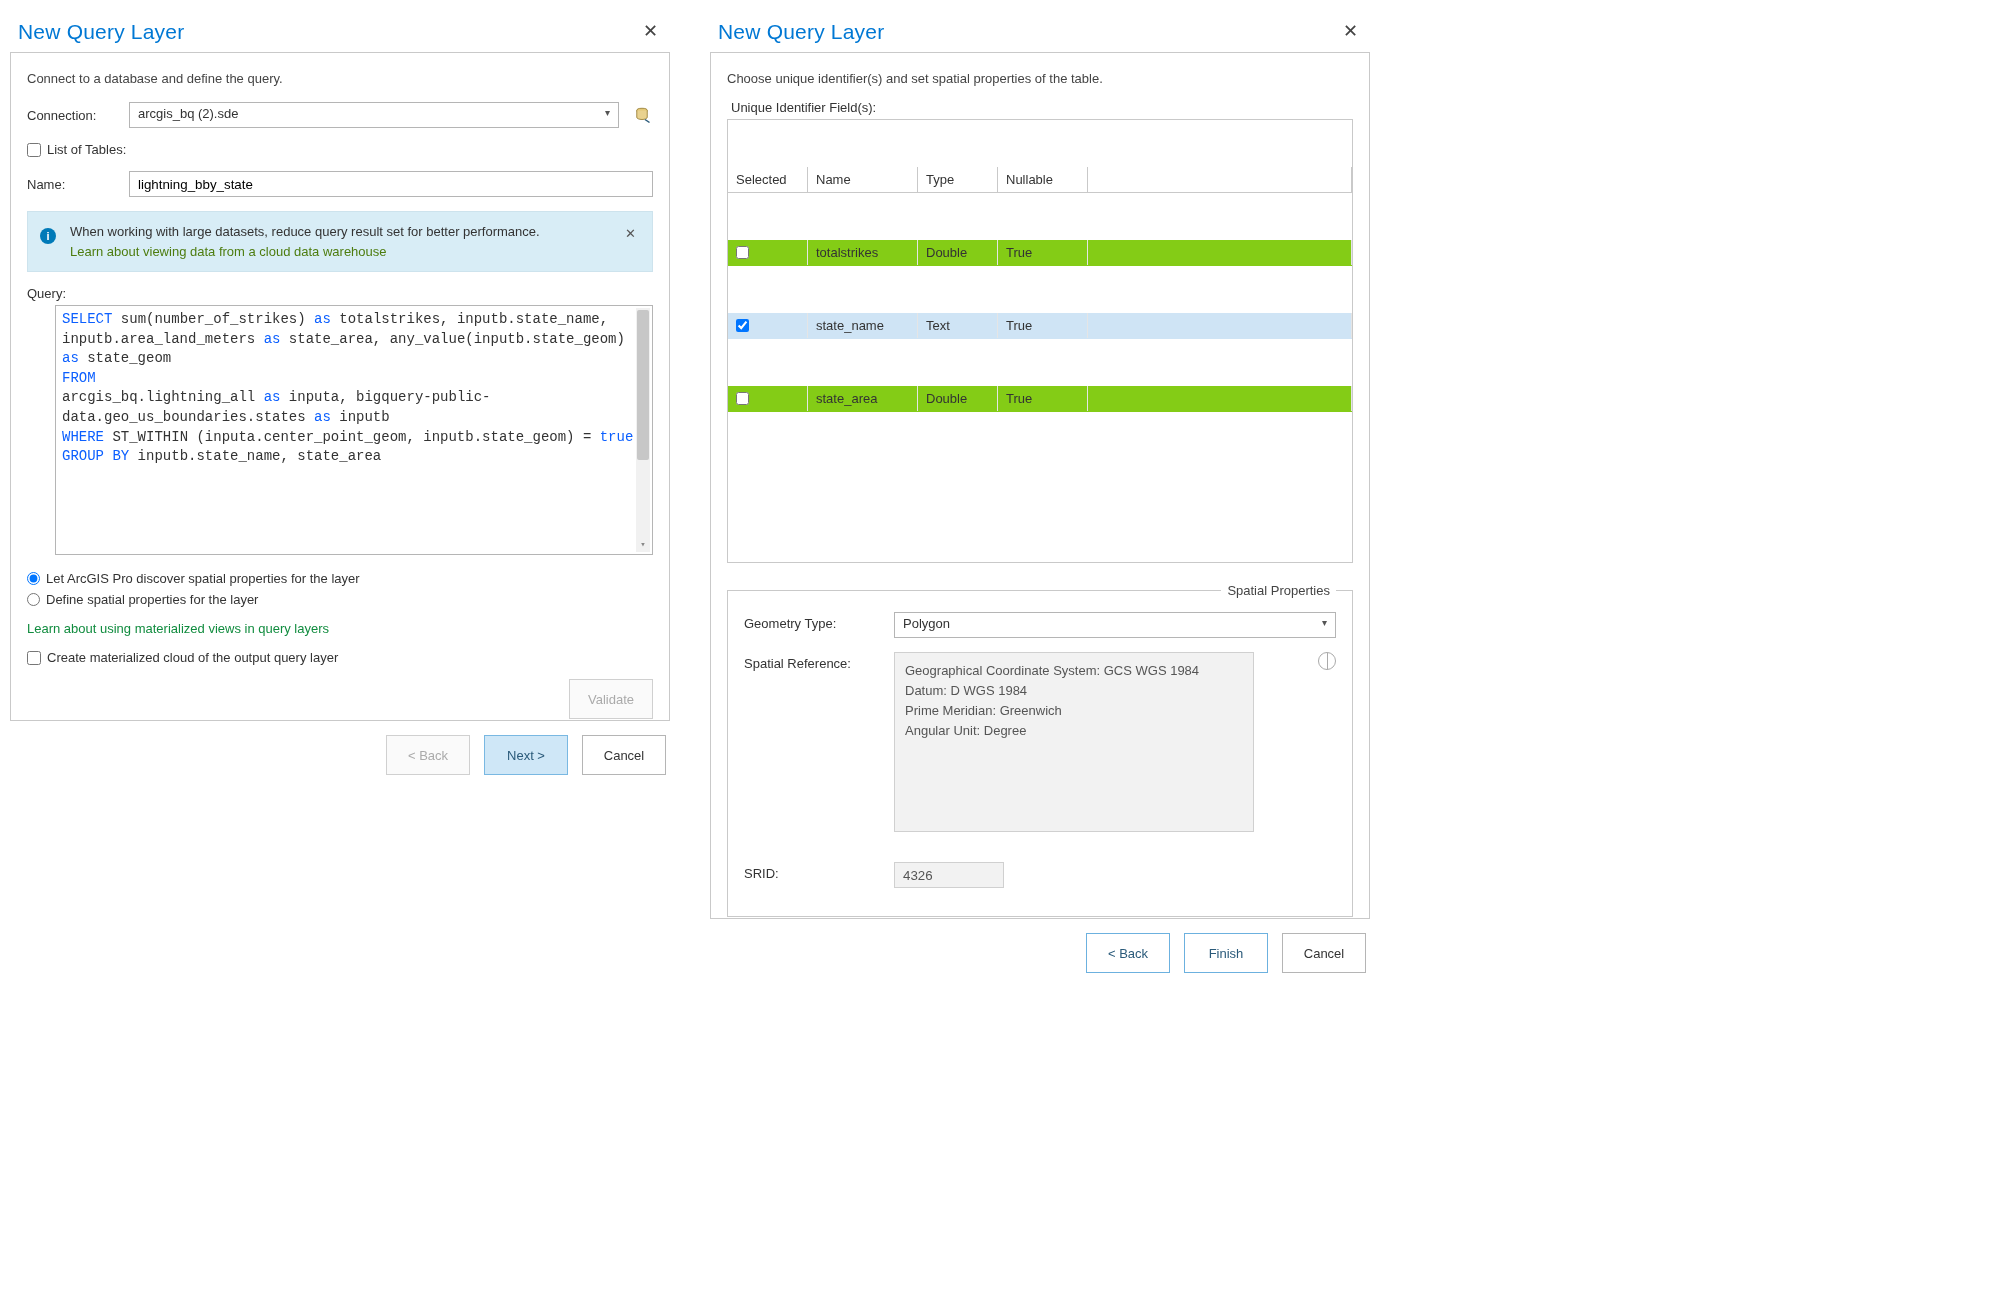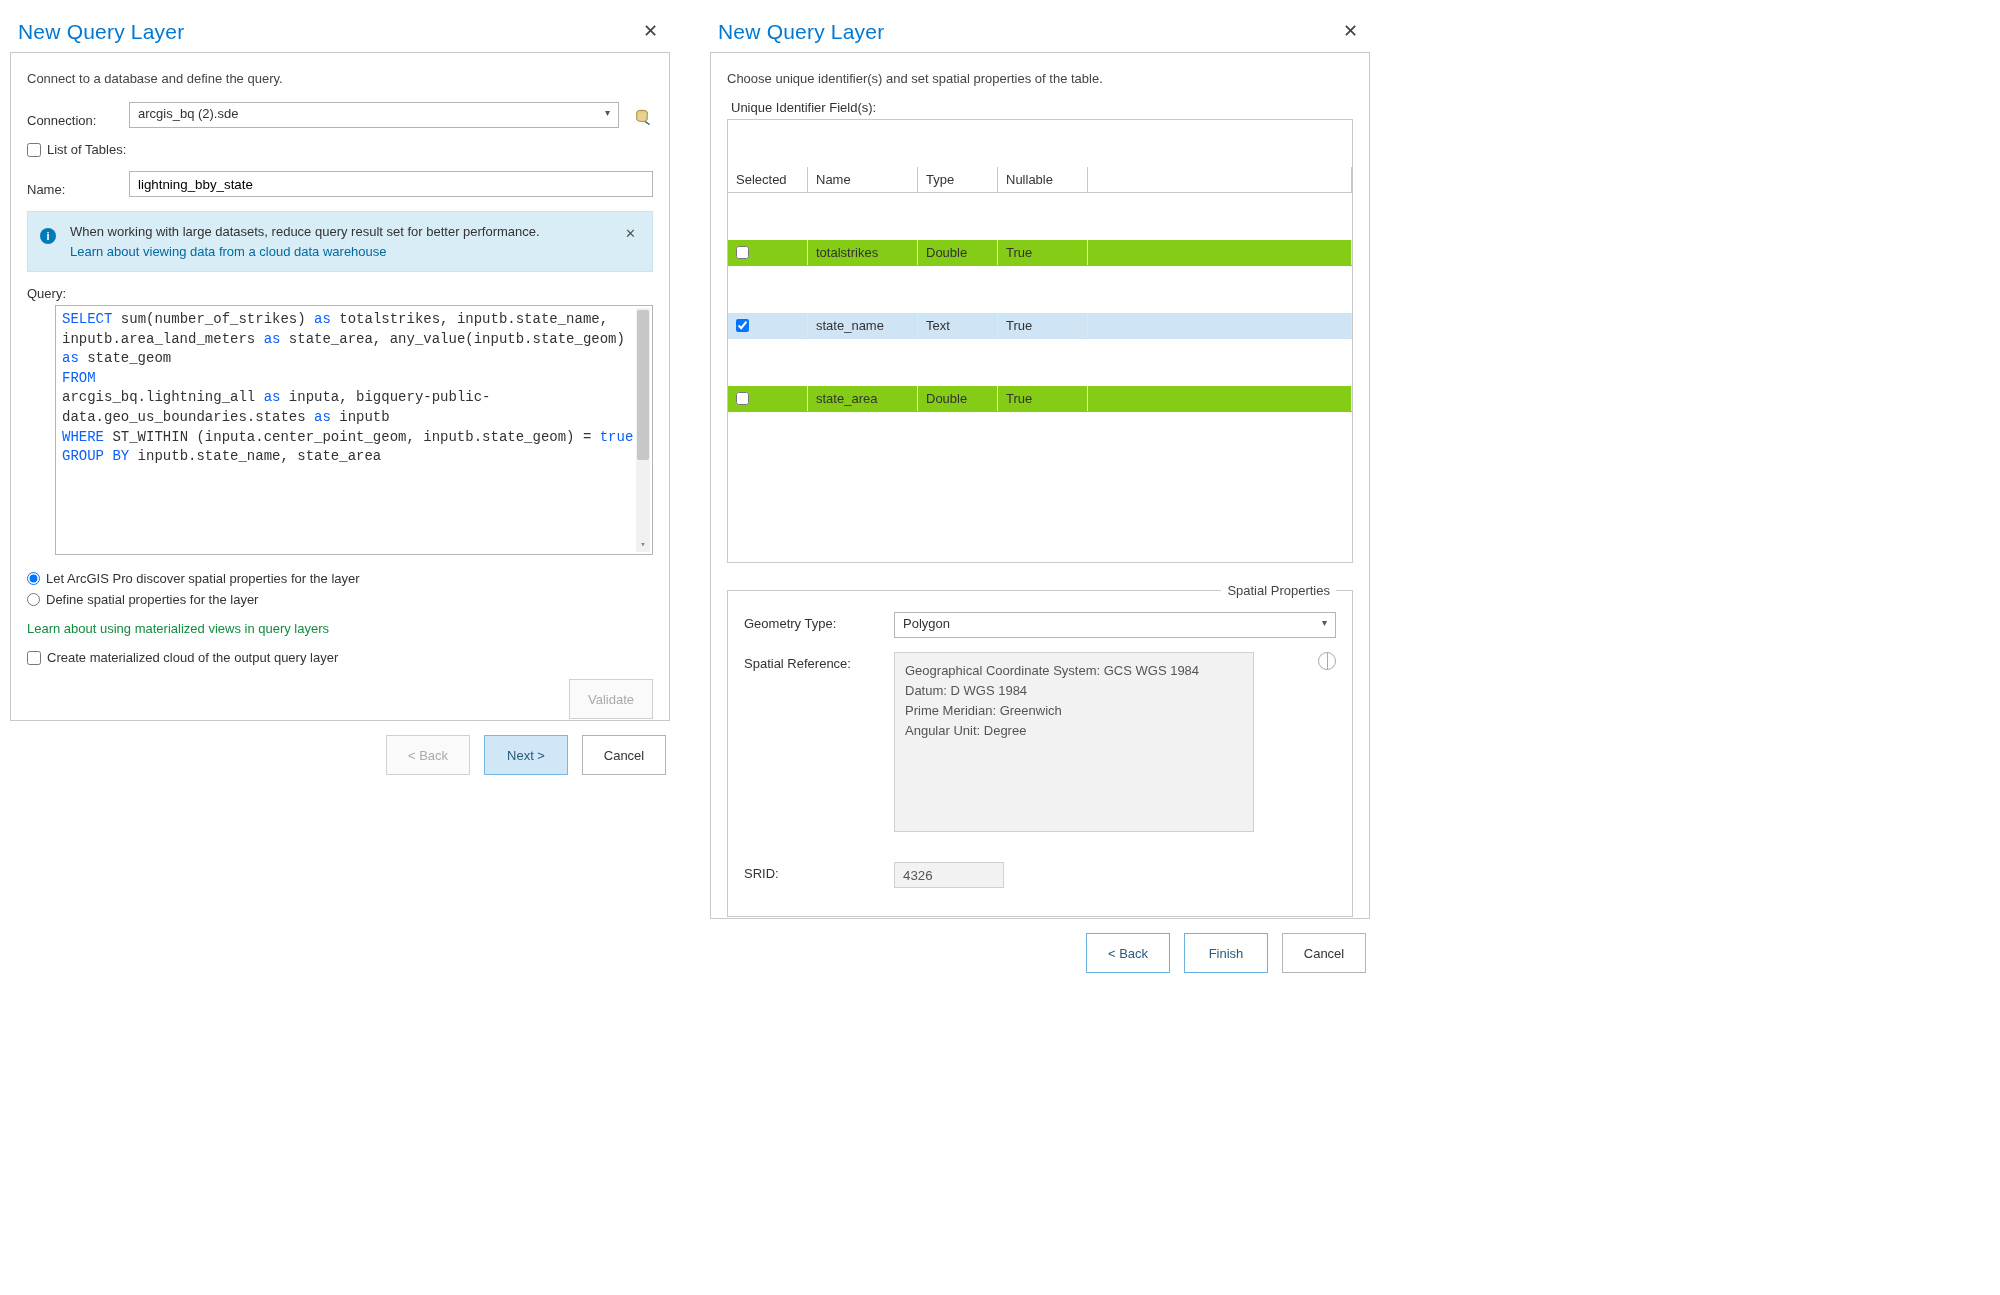"Connection:" .row { align-items: flex-end -> center }
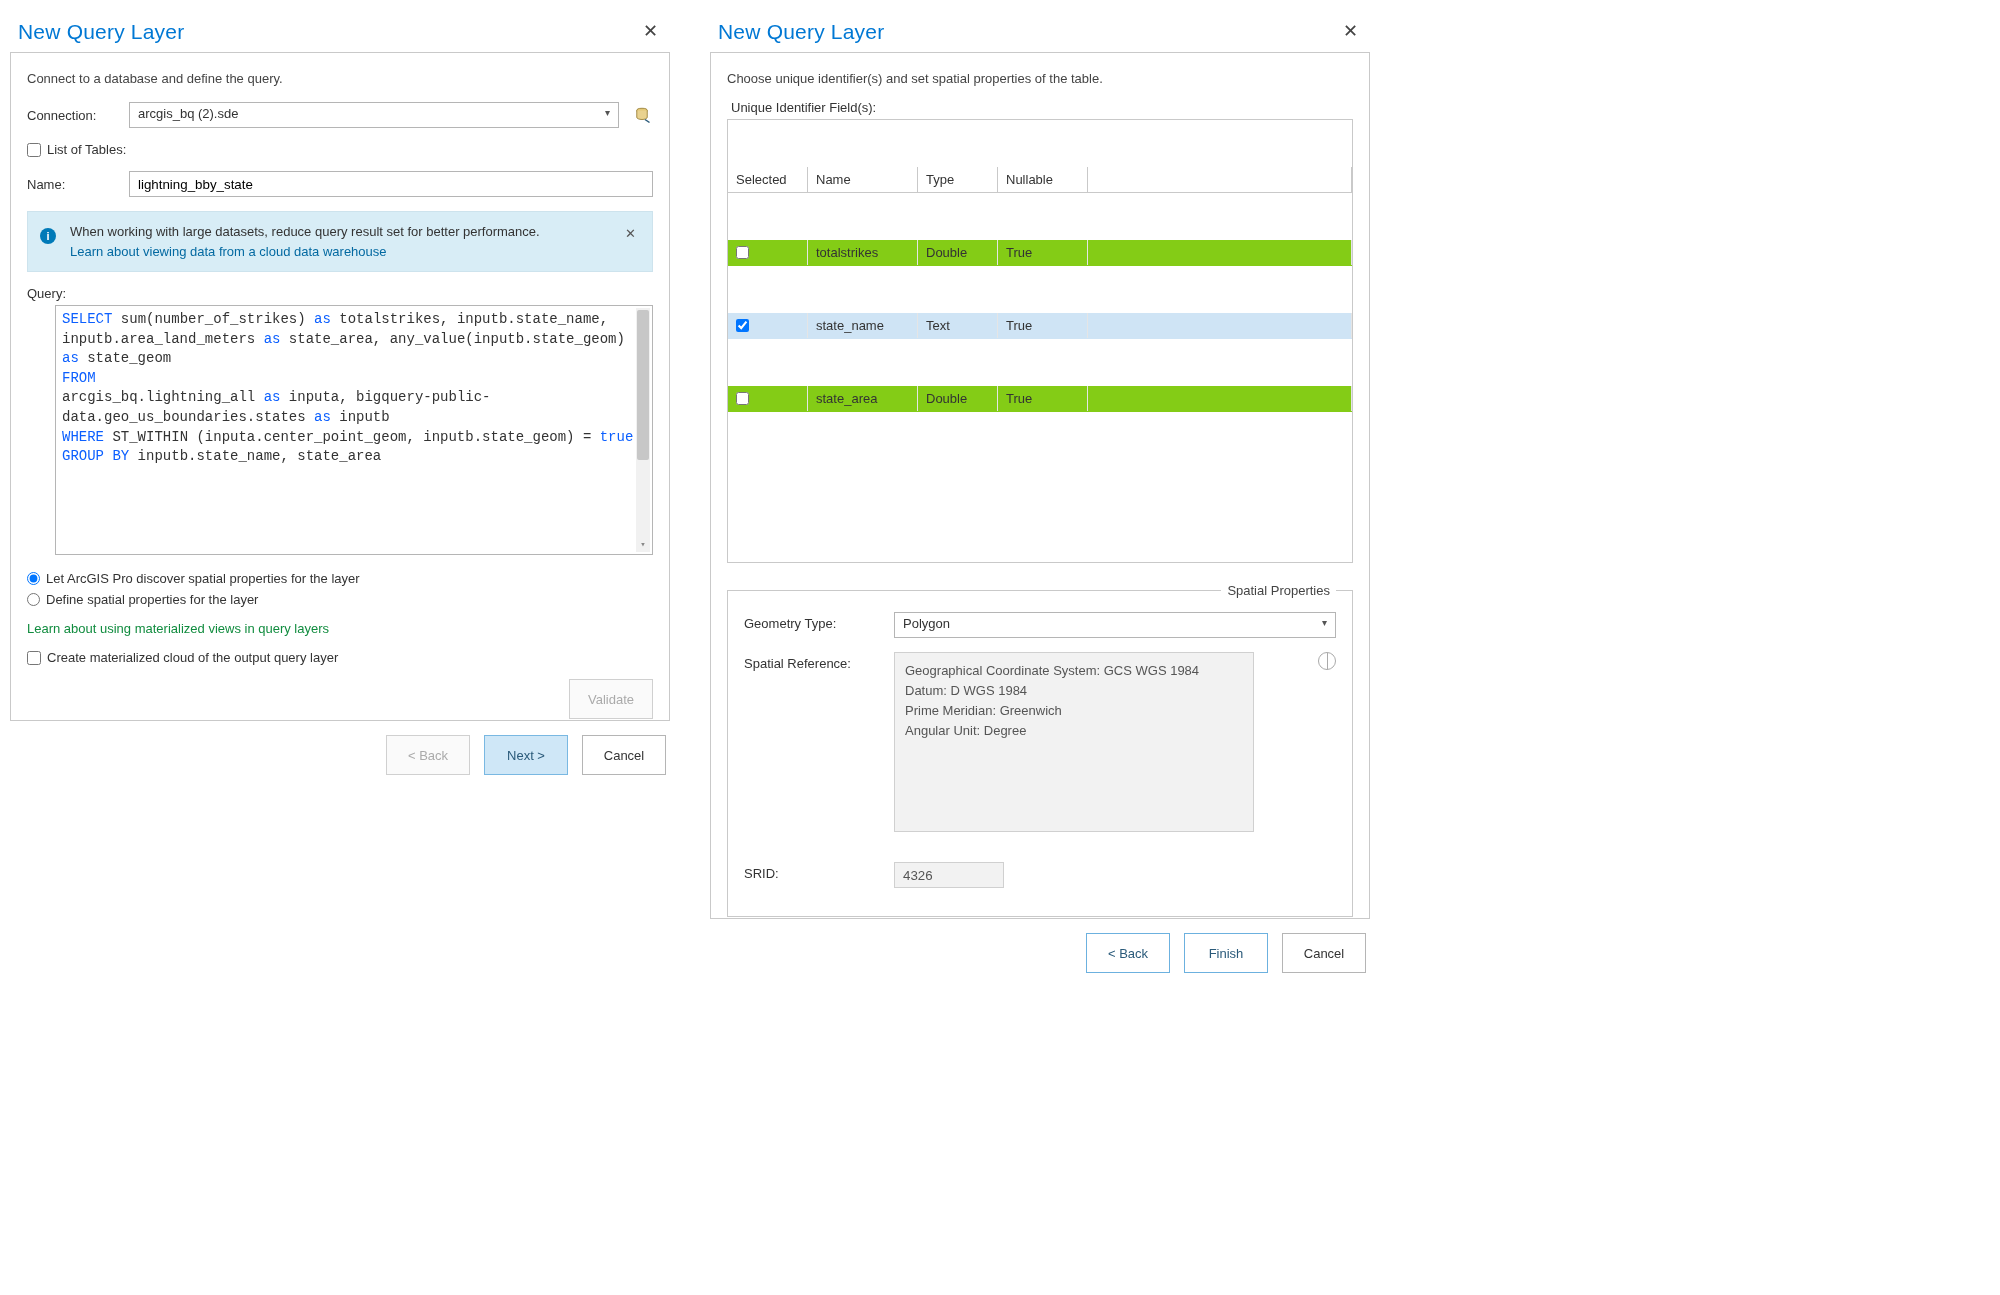"Learn about viewing data from" .info-link { color: #0369a1 -> #4d7c0f }
